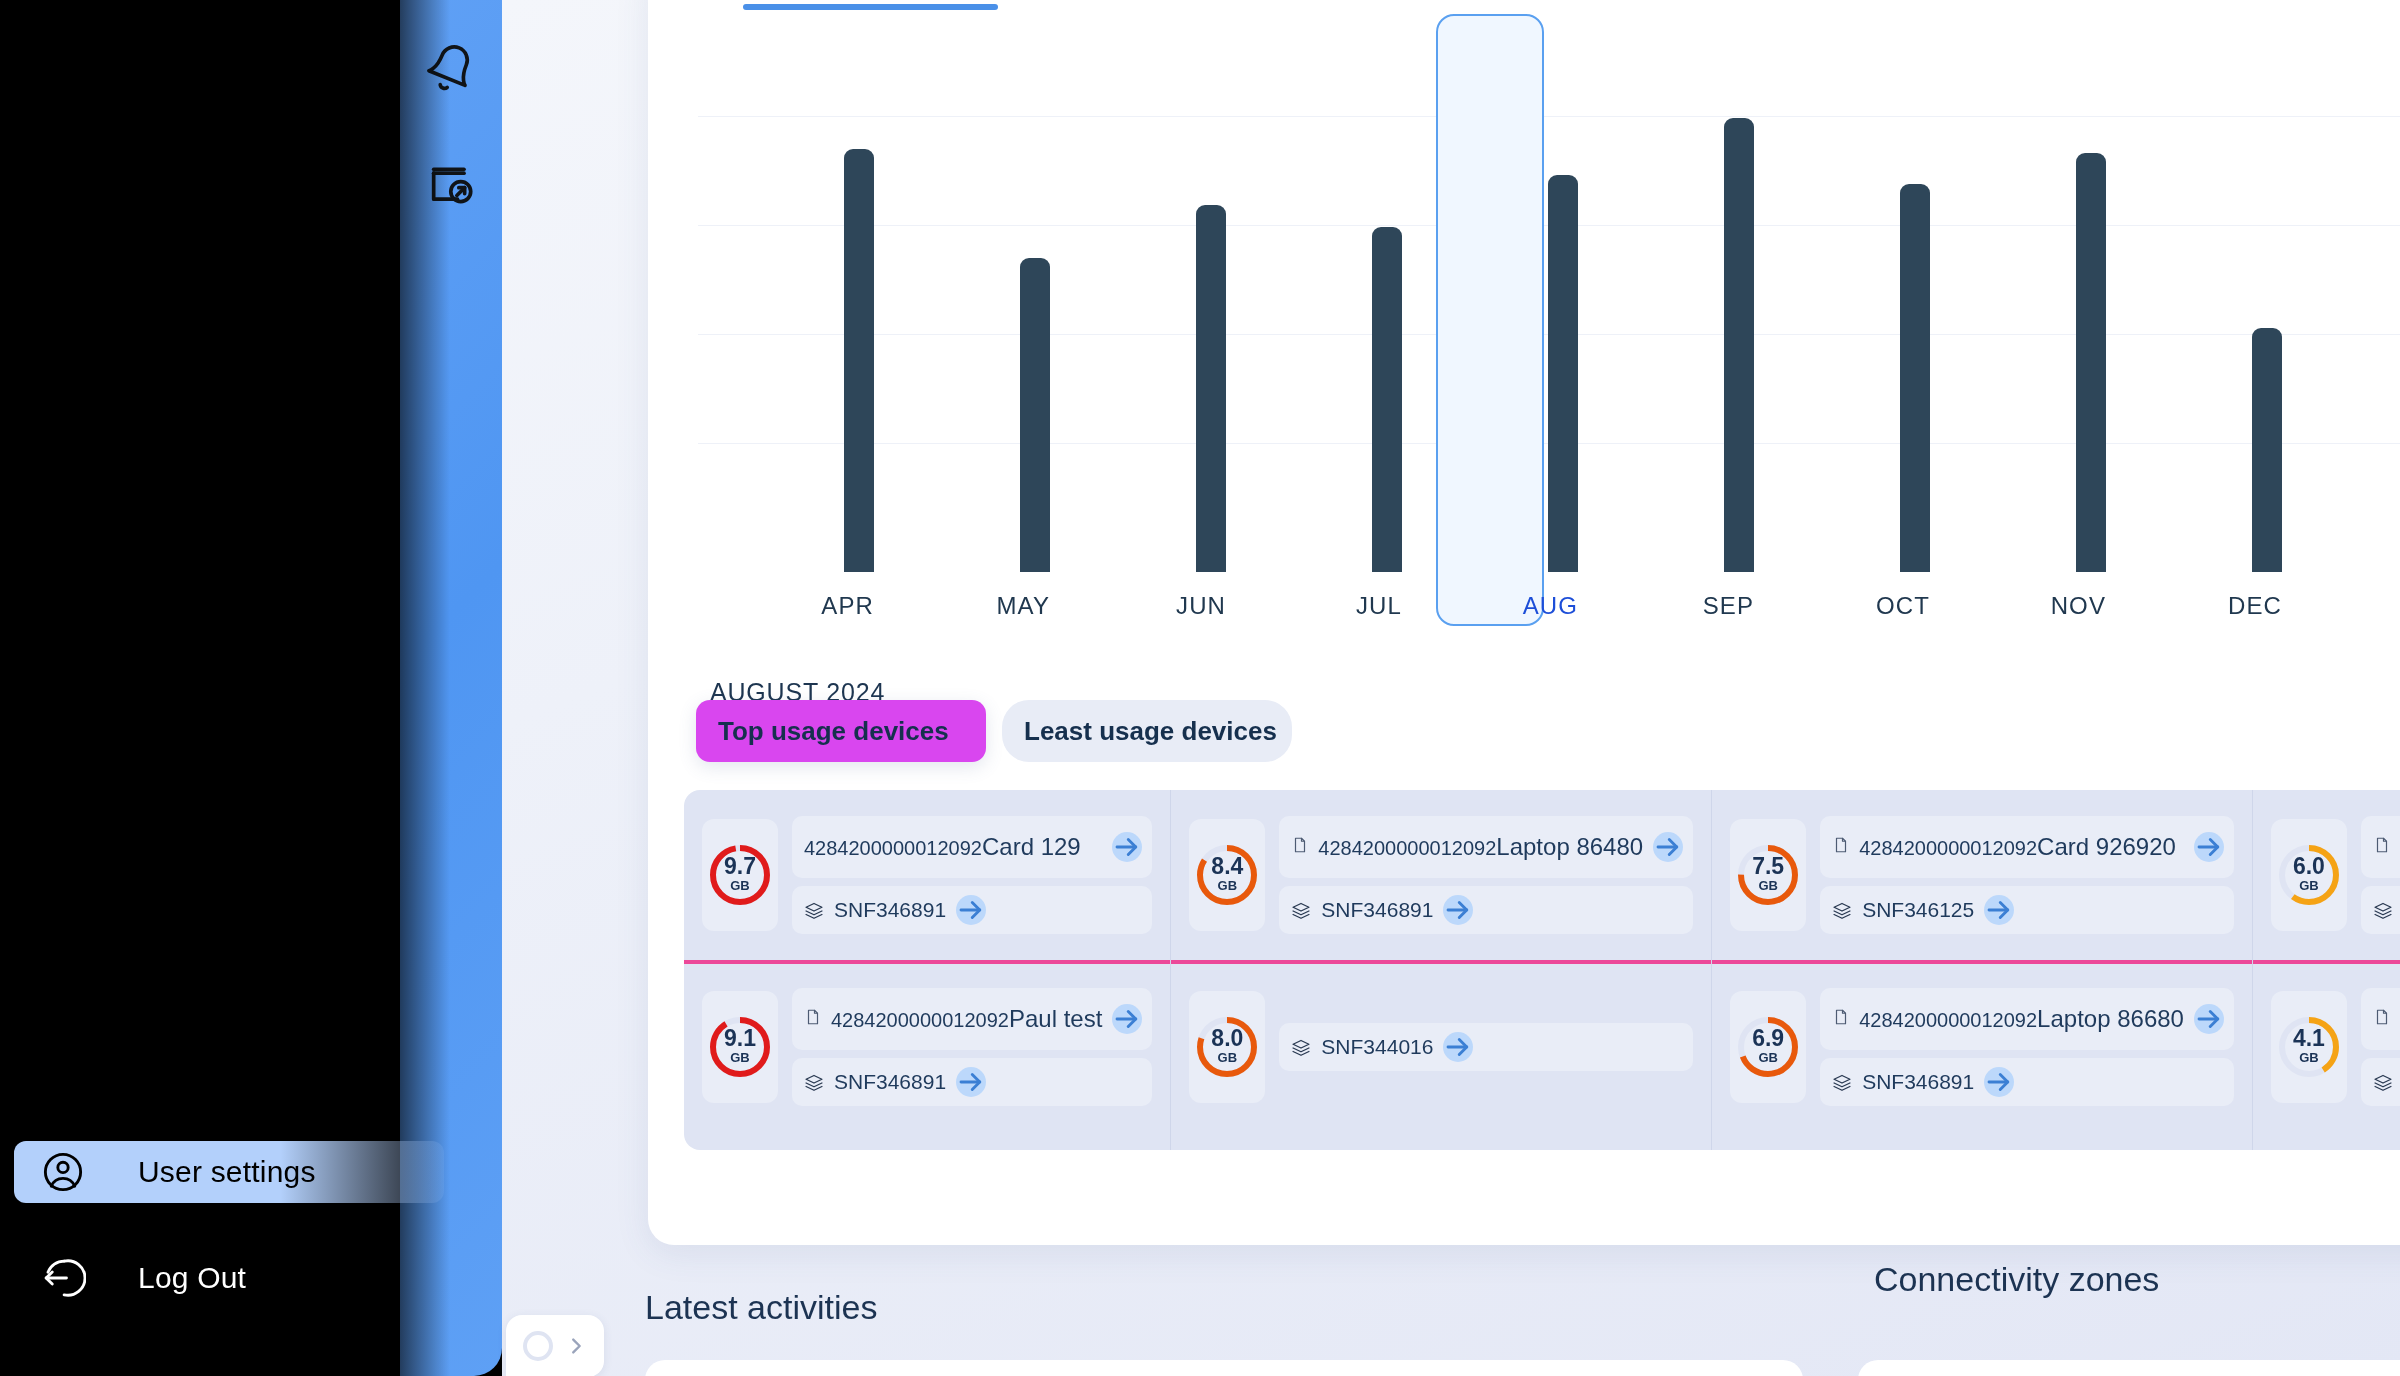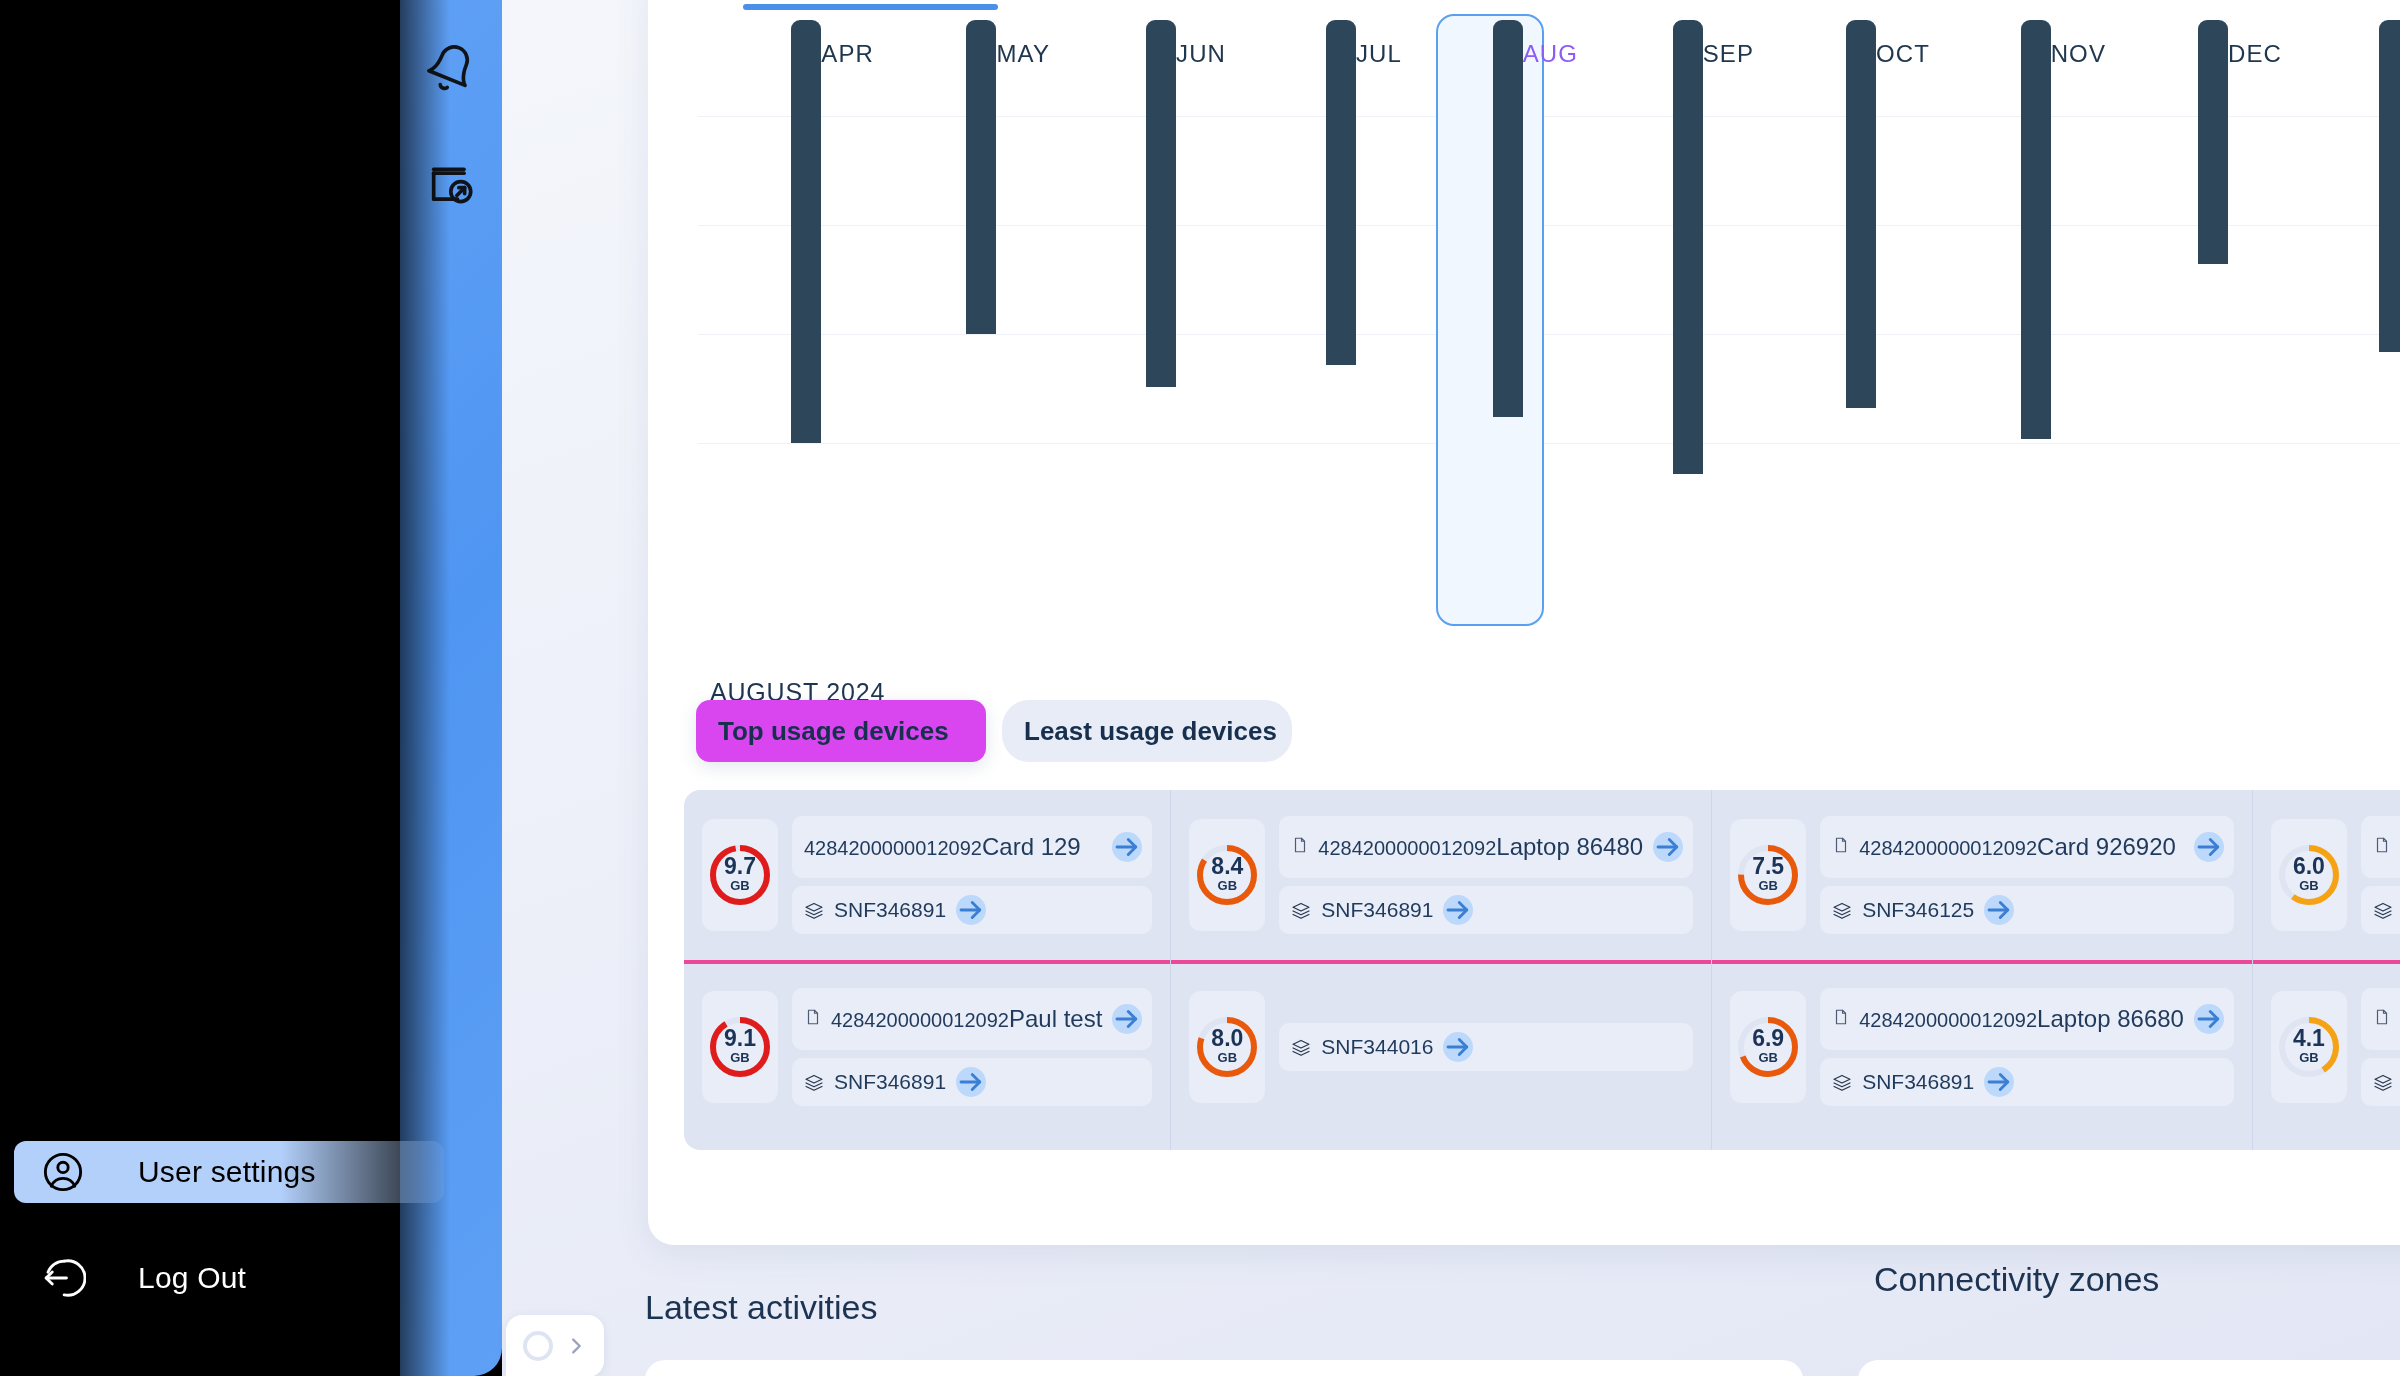"APR" .bar-col { align-items: flex-start -> flex-end; flex-direction: row -> column }
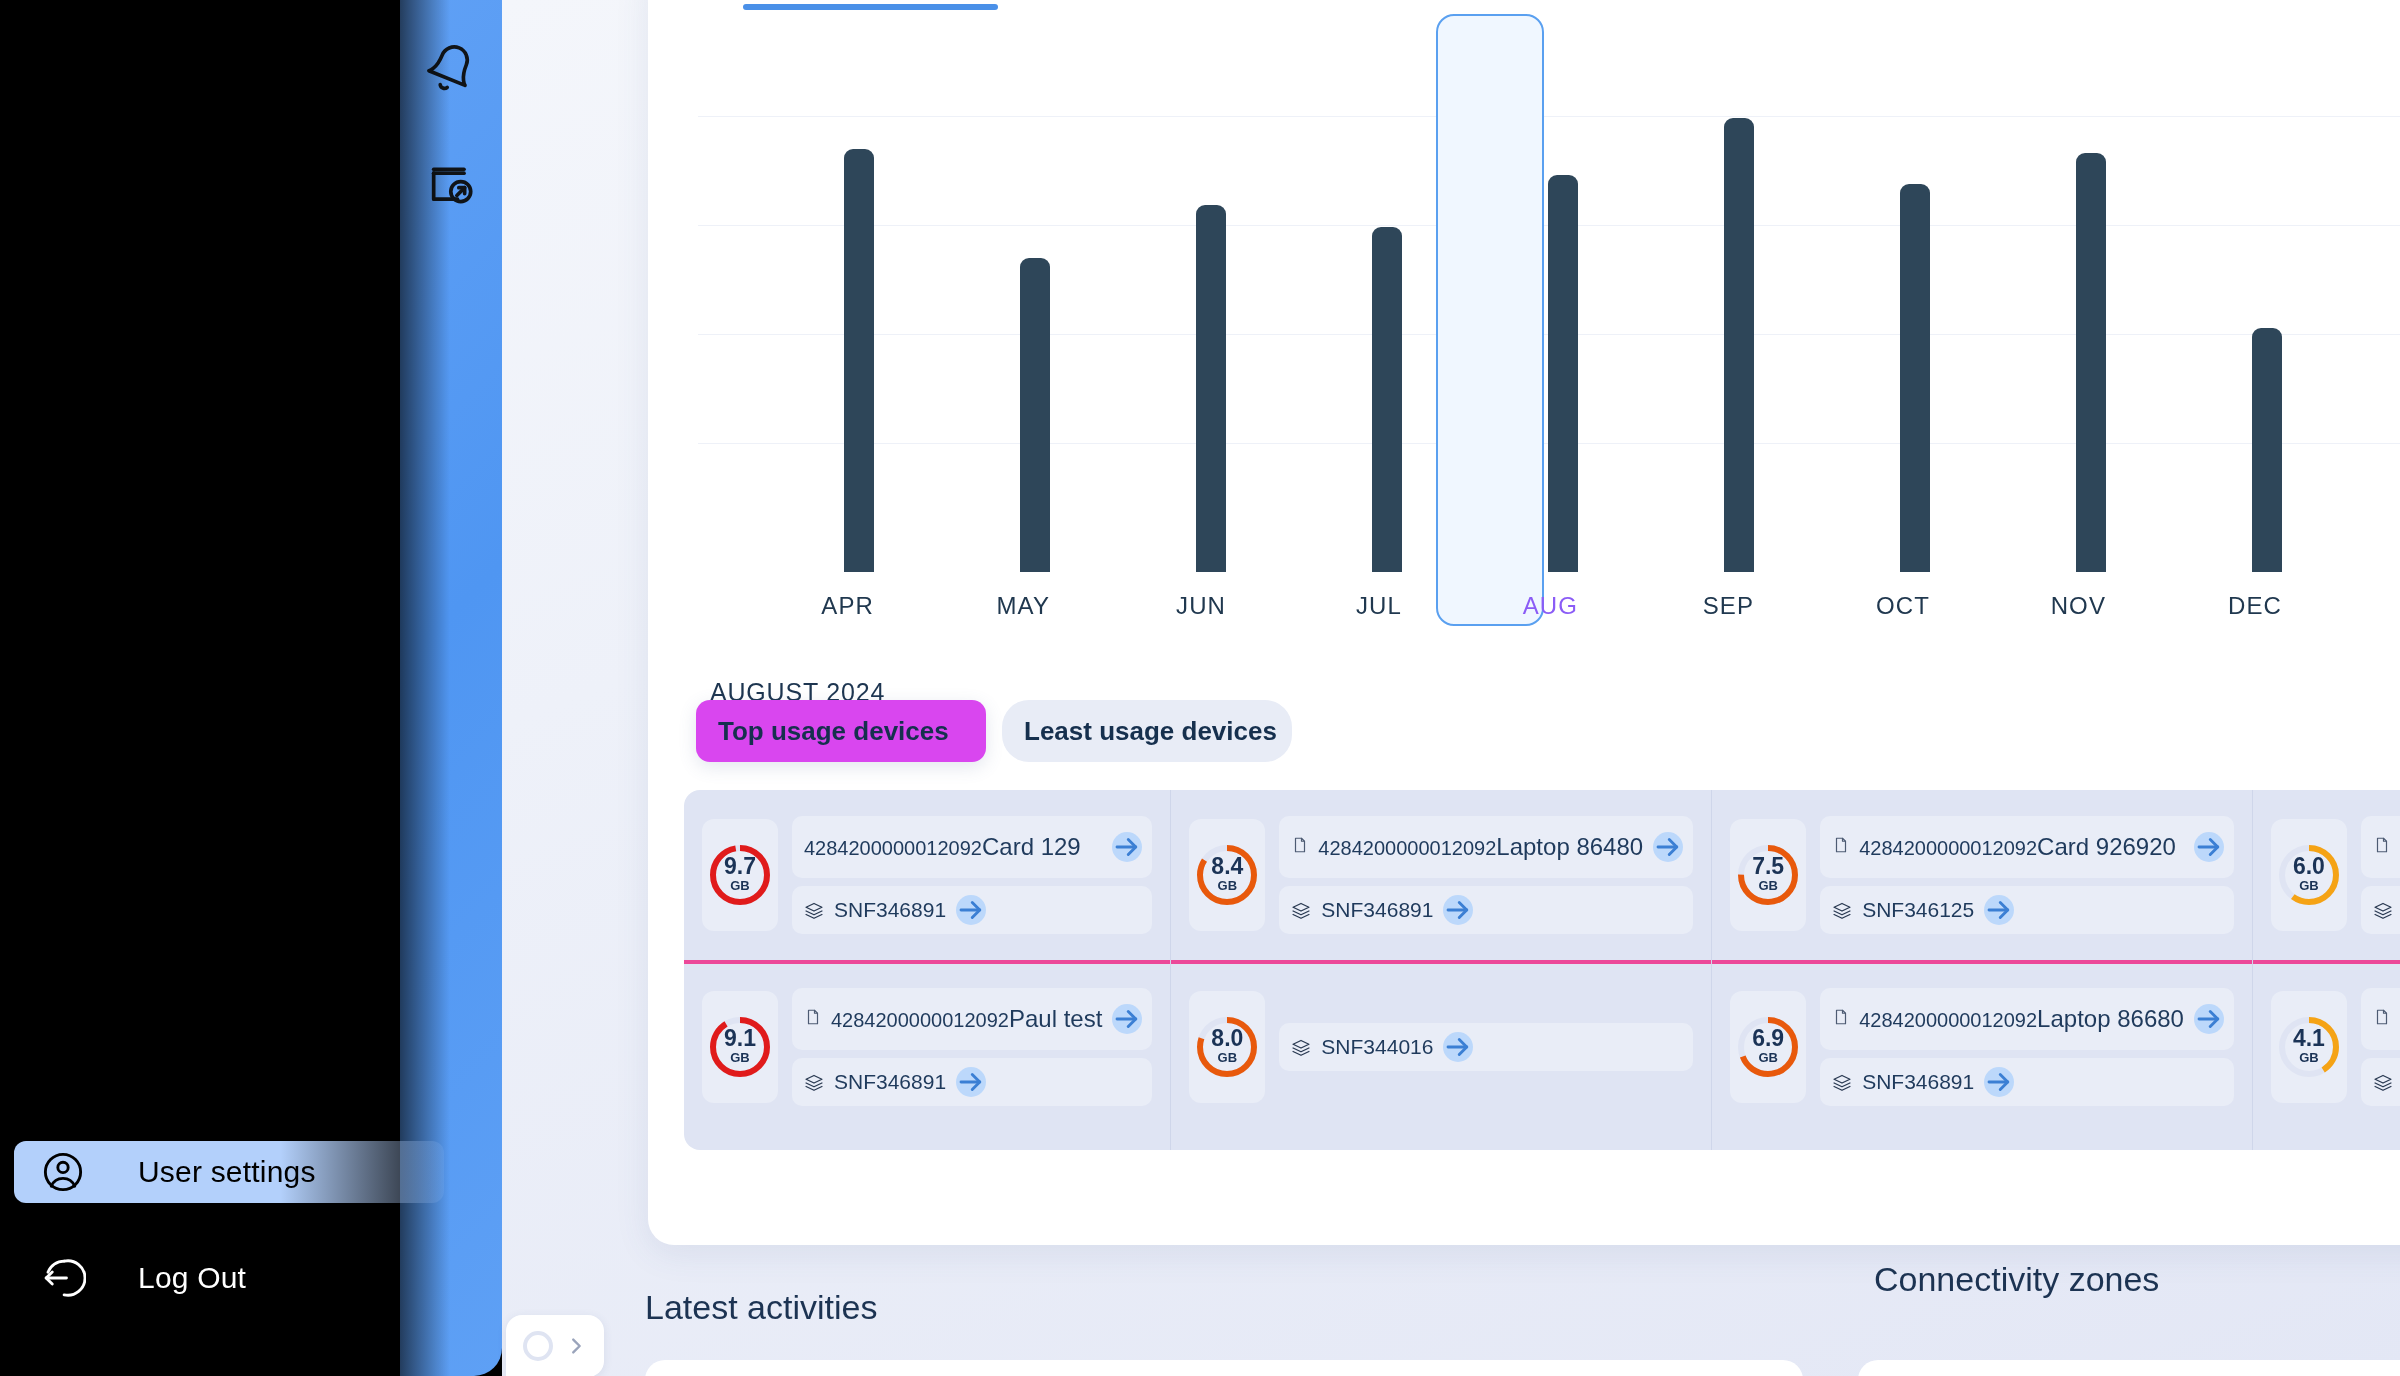"AUG" .bar-col.selected .bar-label { color: #8b5cf6 -> #1d4ed8 }
